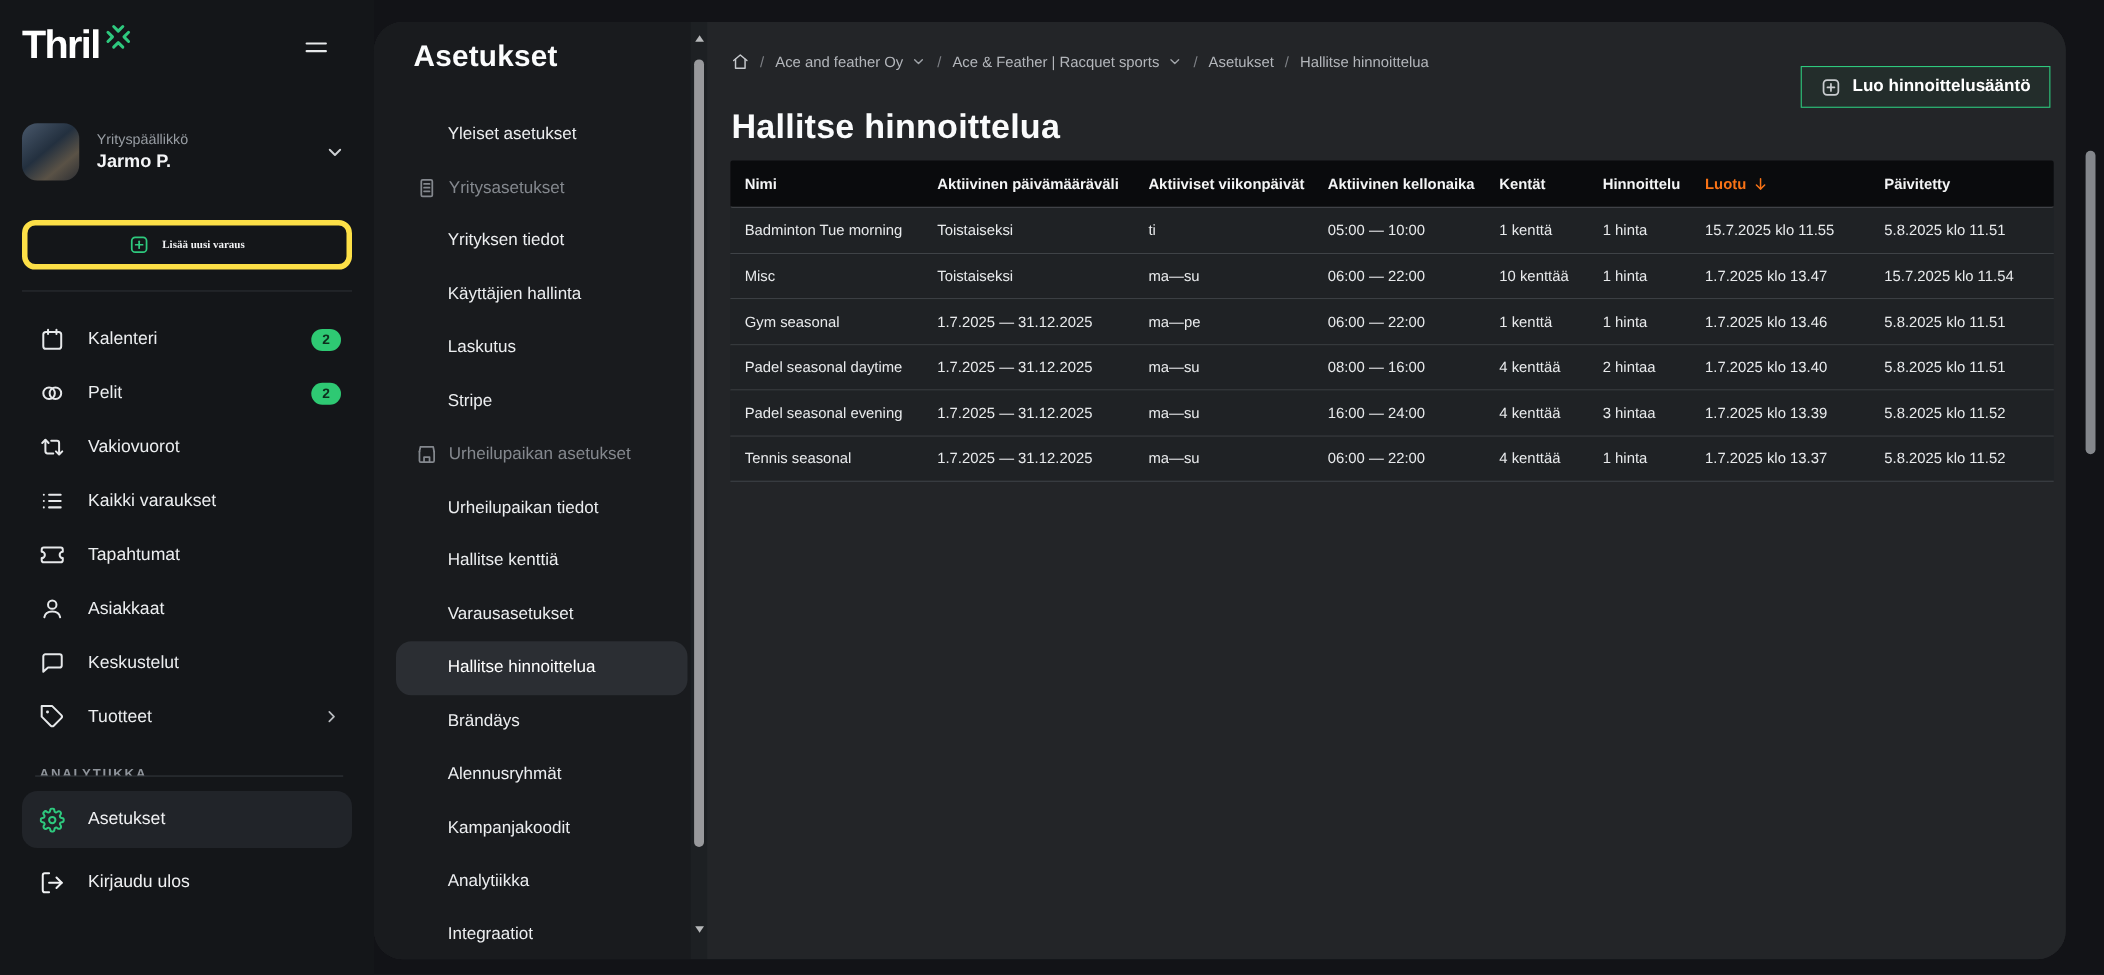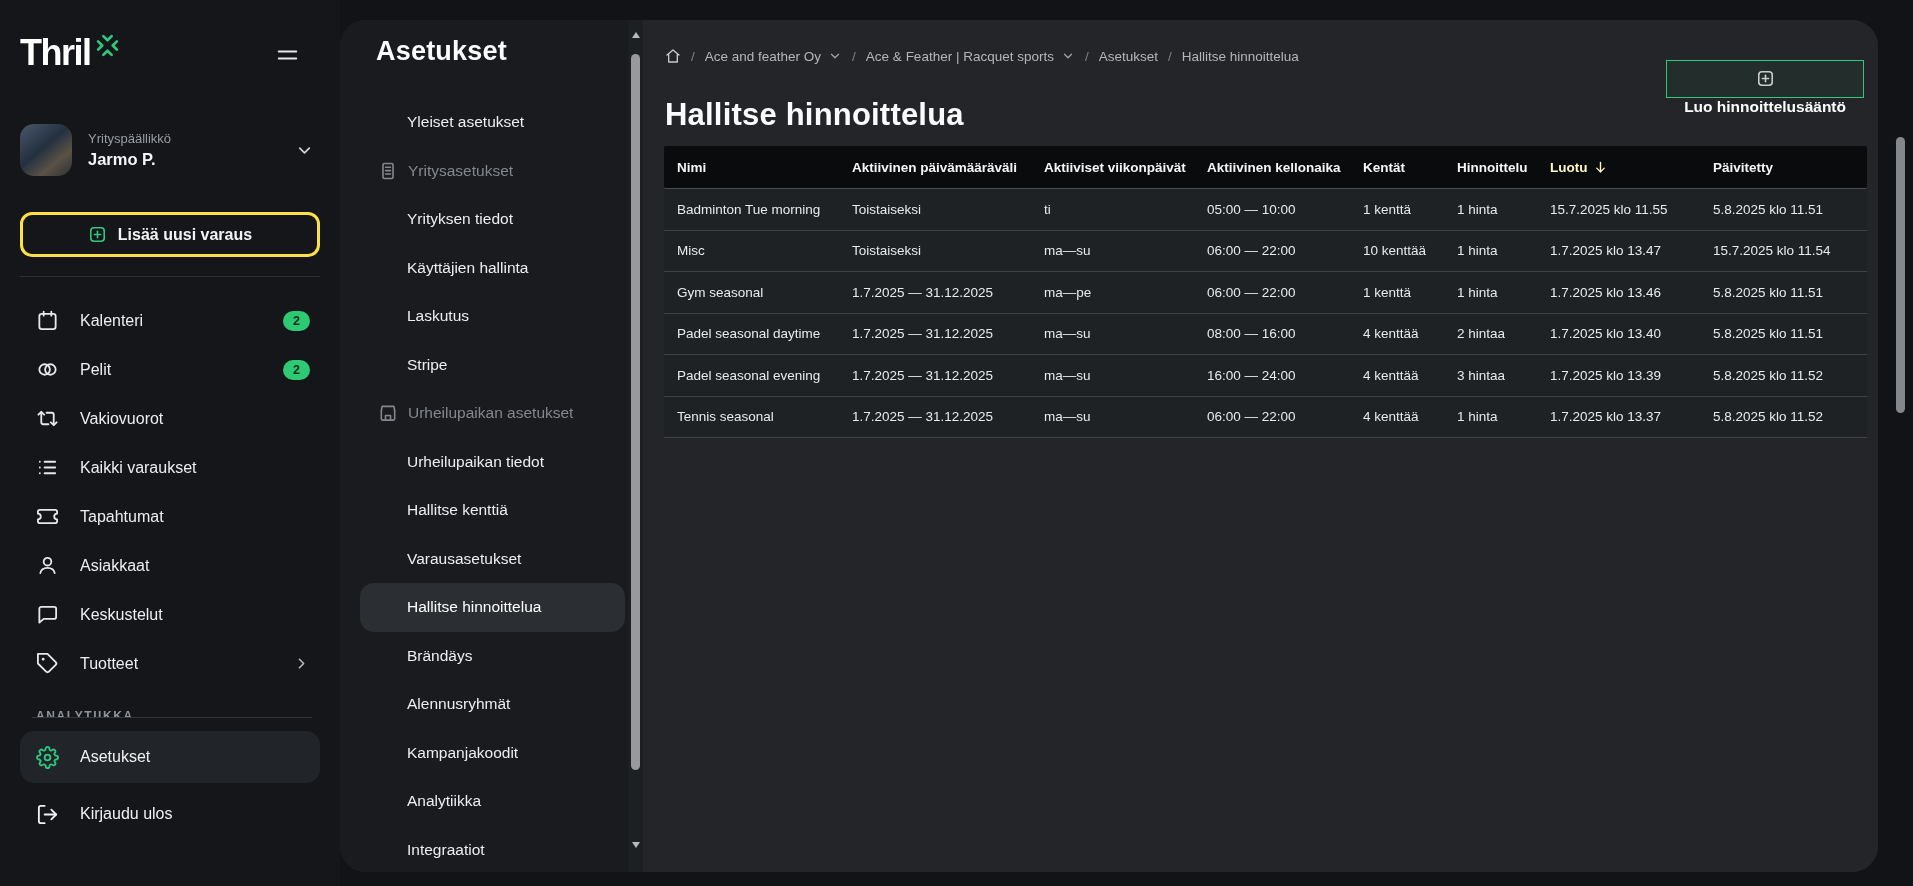"Thril" .logo-row { margin-top: 12px -> none }
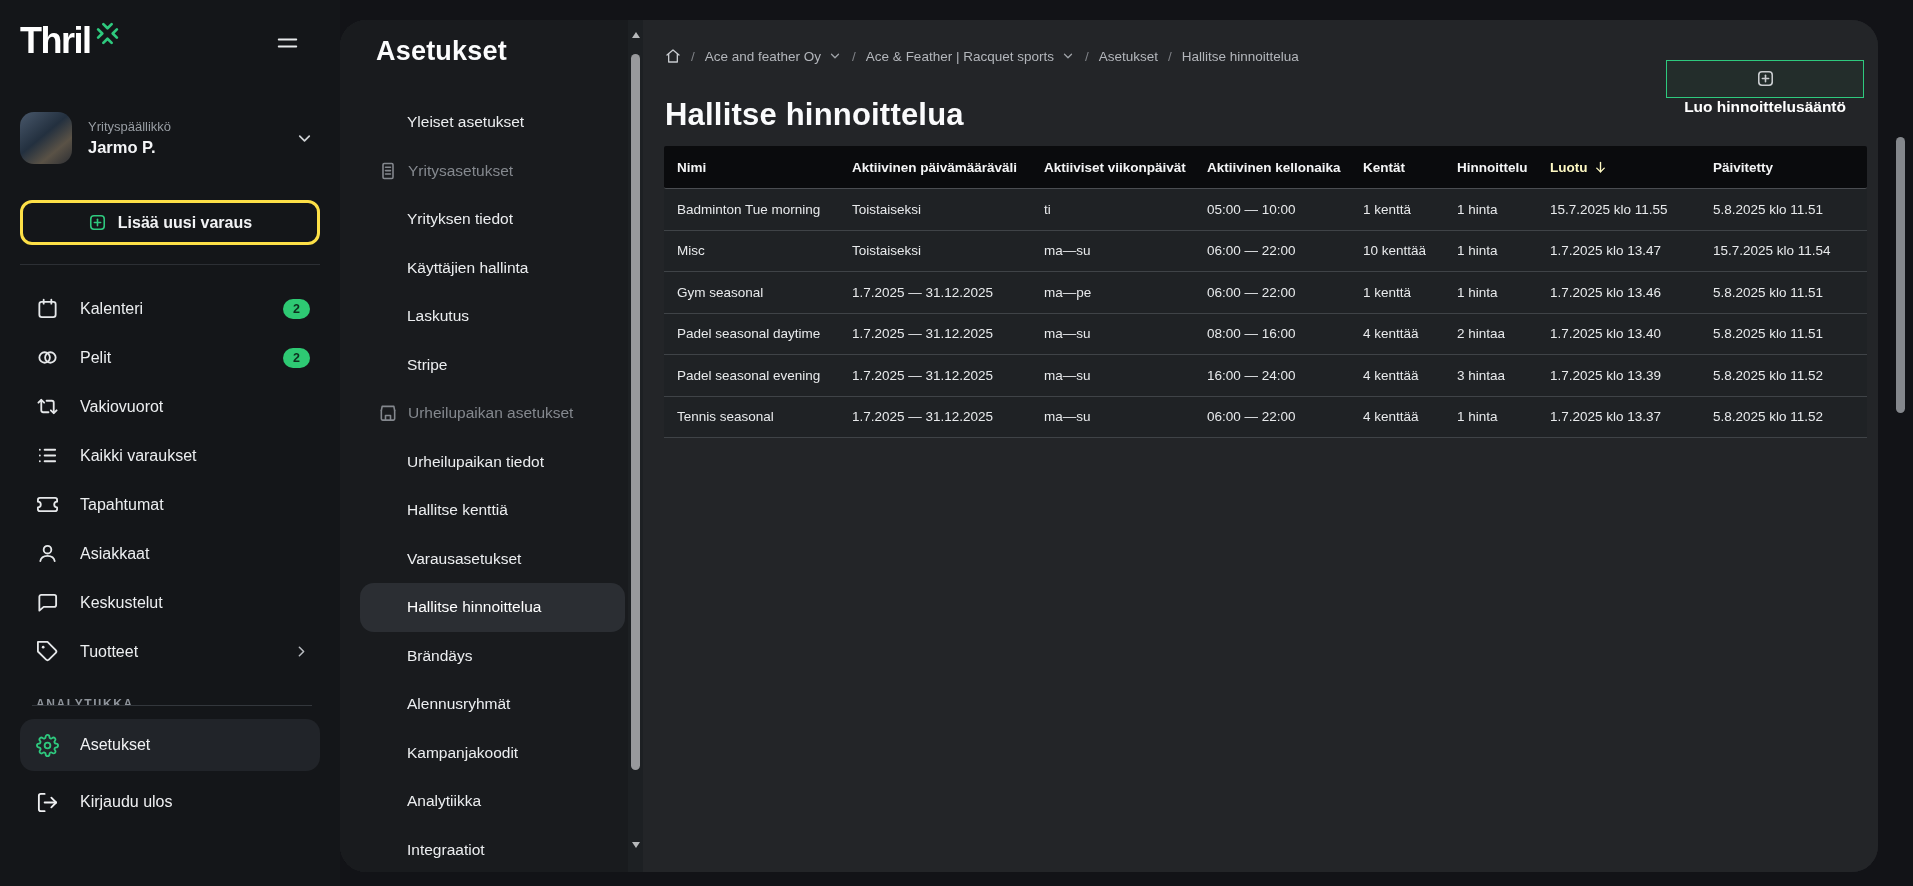"Luo hinnoittelusääntö" .create-btn { flex-direction: column -> none; padding: 8px 17px -> 18px 17px }
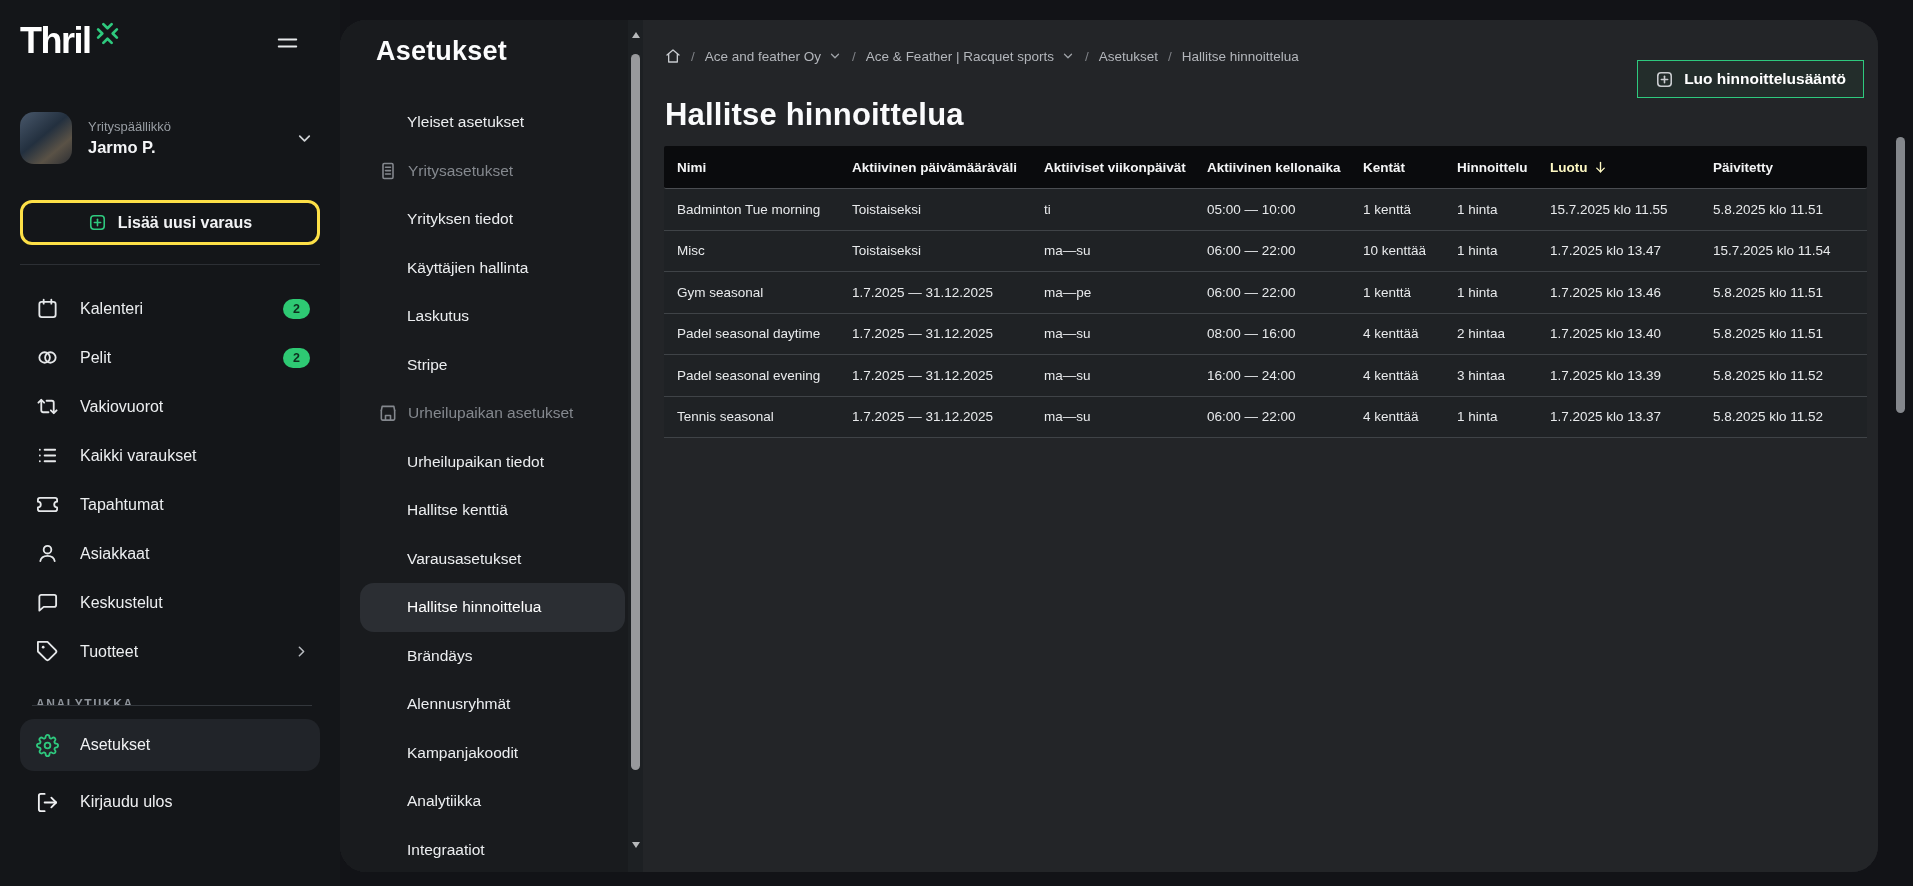"Luotu" .th-sort { color: #fef9c3 -> #f97316 }
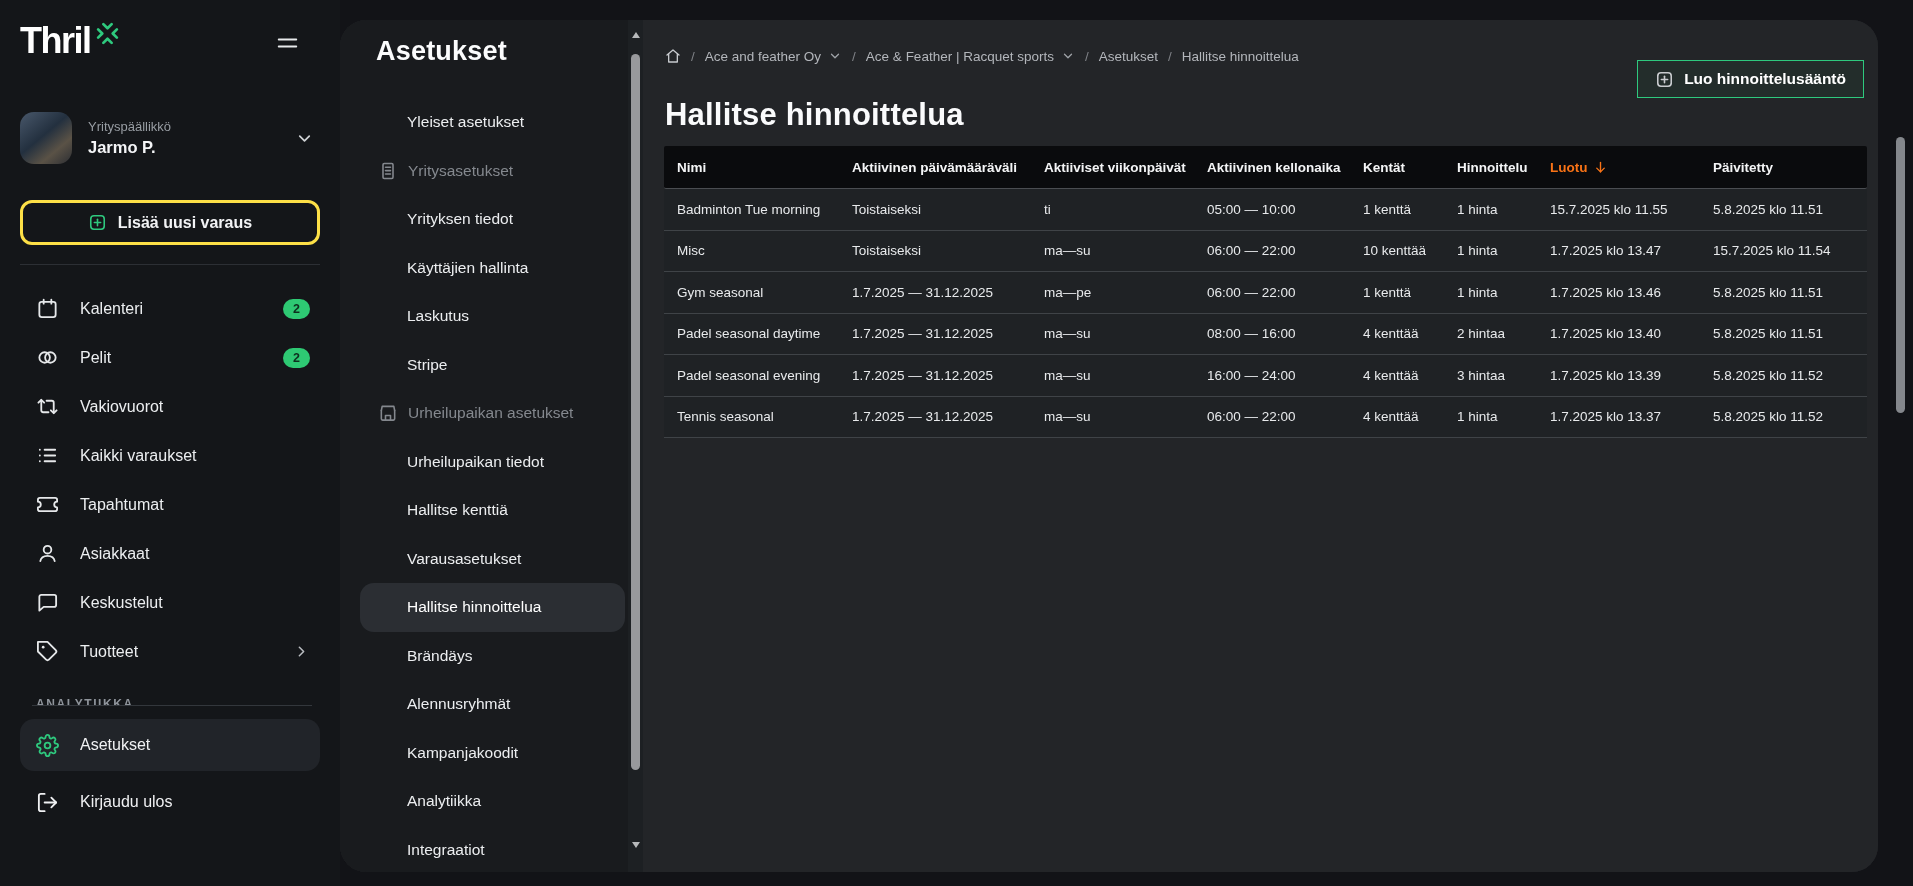"Lisää uusi varaus" .side-btn { border: 3px solid #fde047 -> 5px solid #fde047; font-family: Liberation Sans, sans-serif -> Liberation Serif, serif; font-size: 16px -> 10px }
